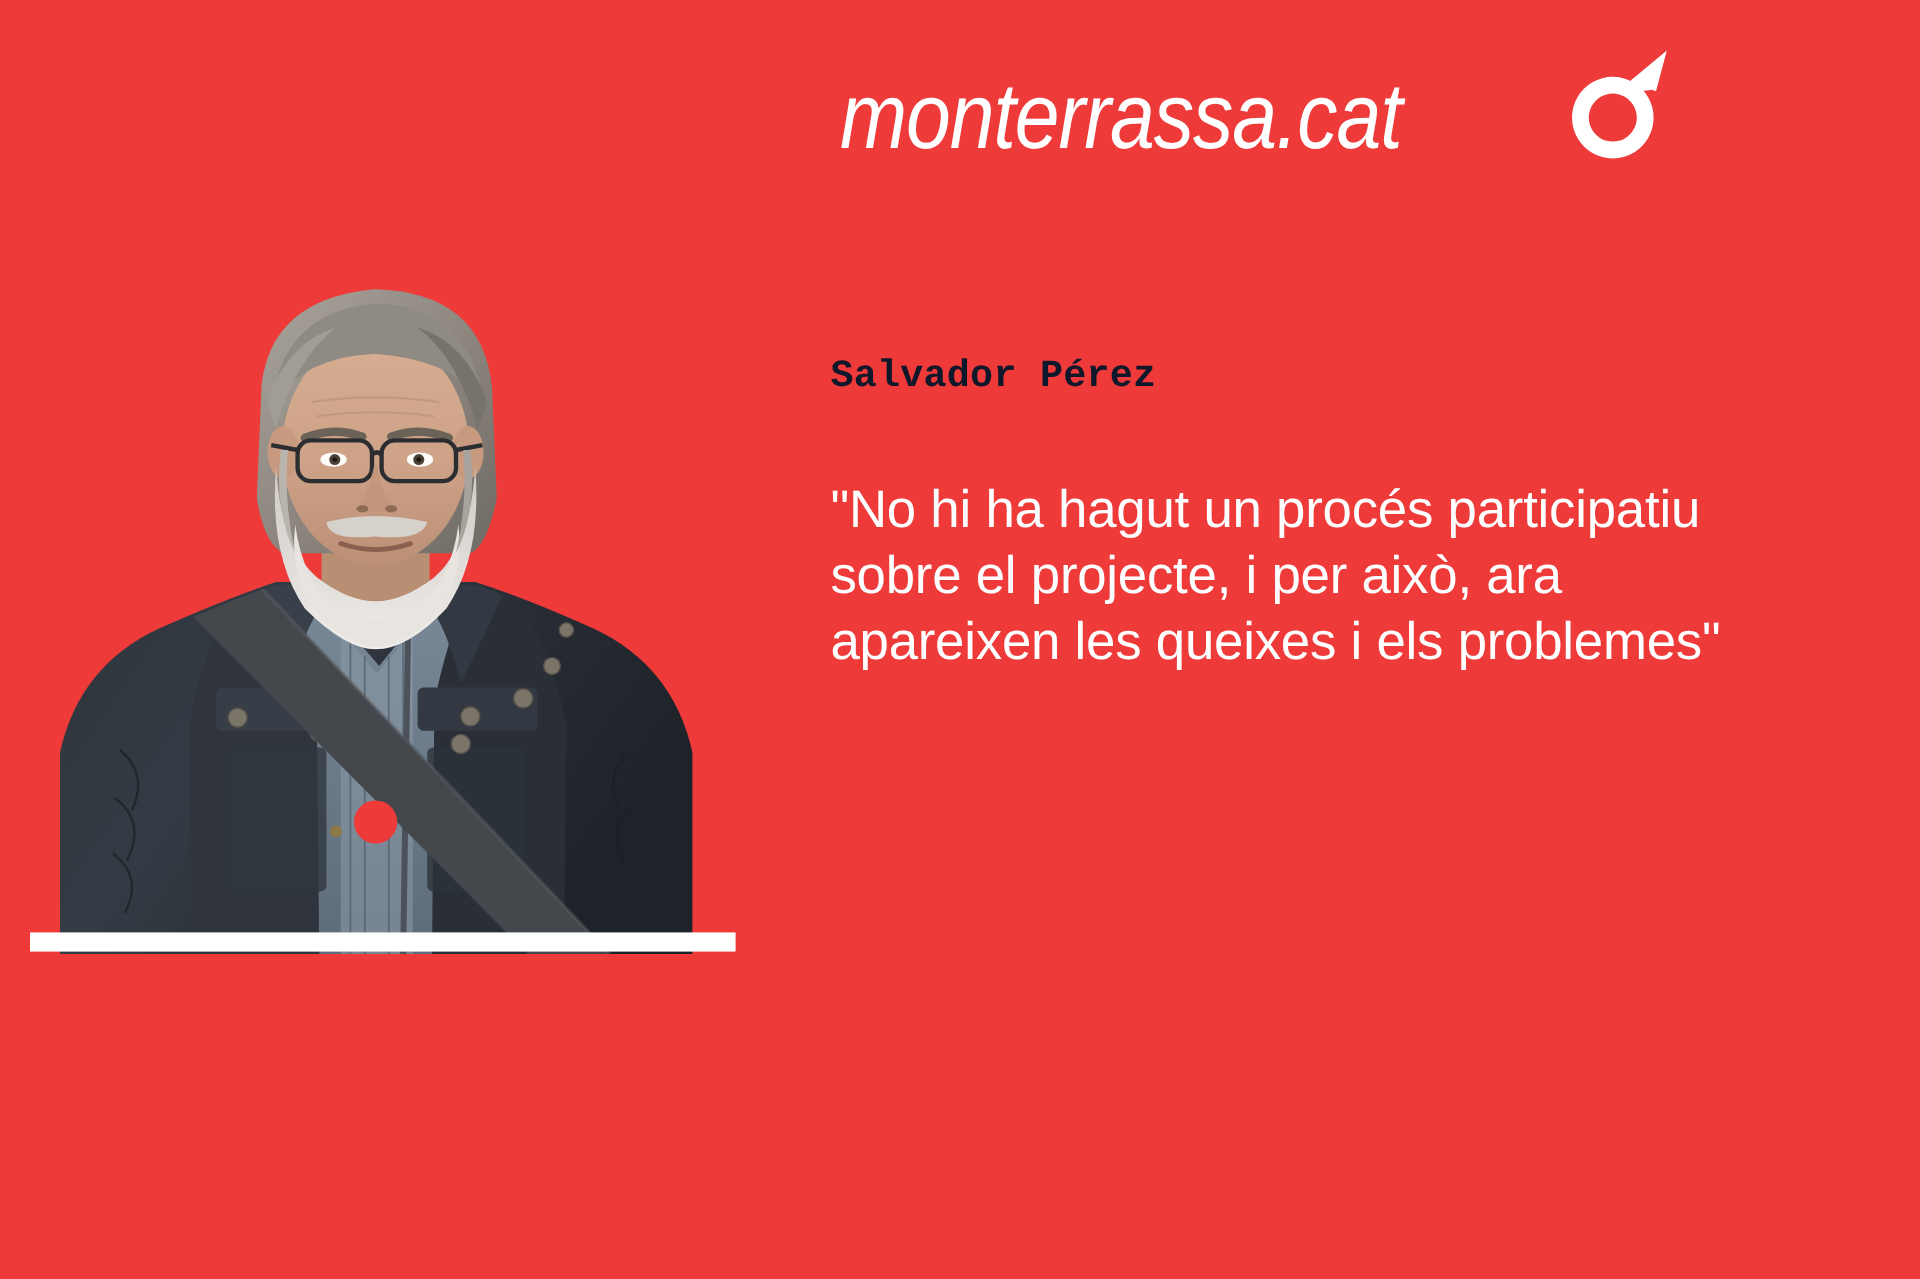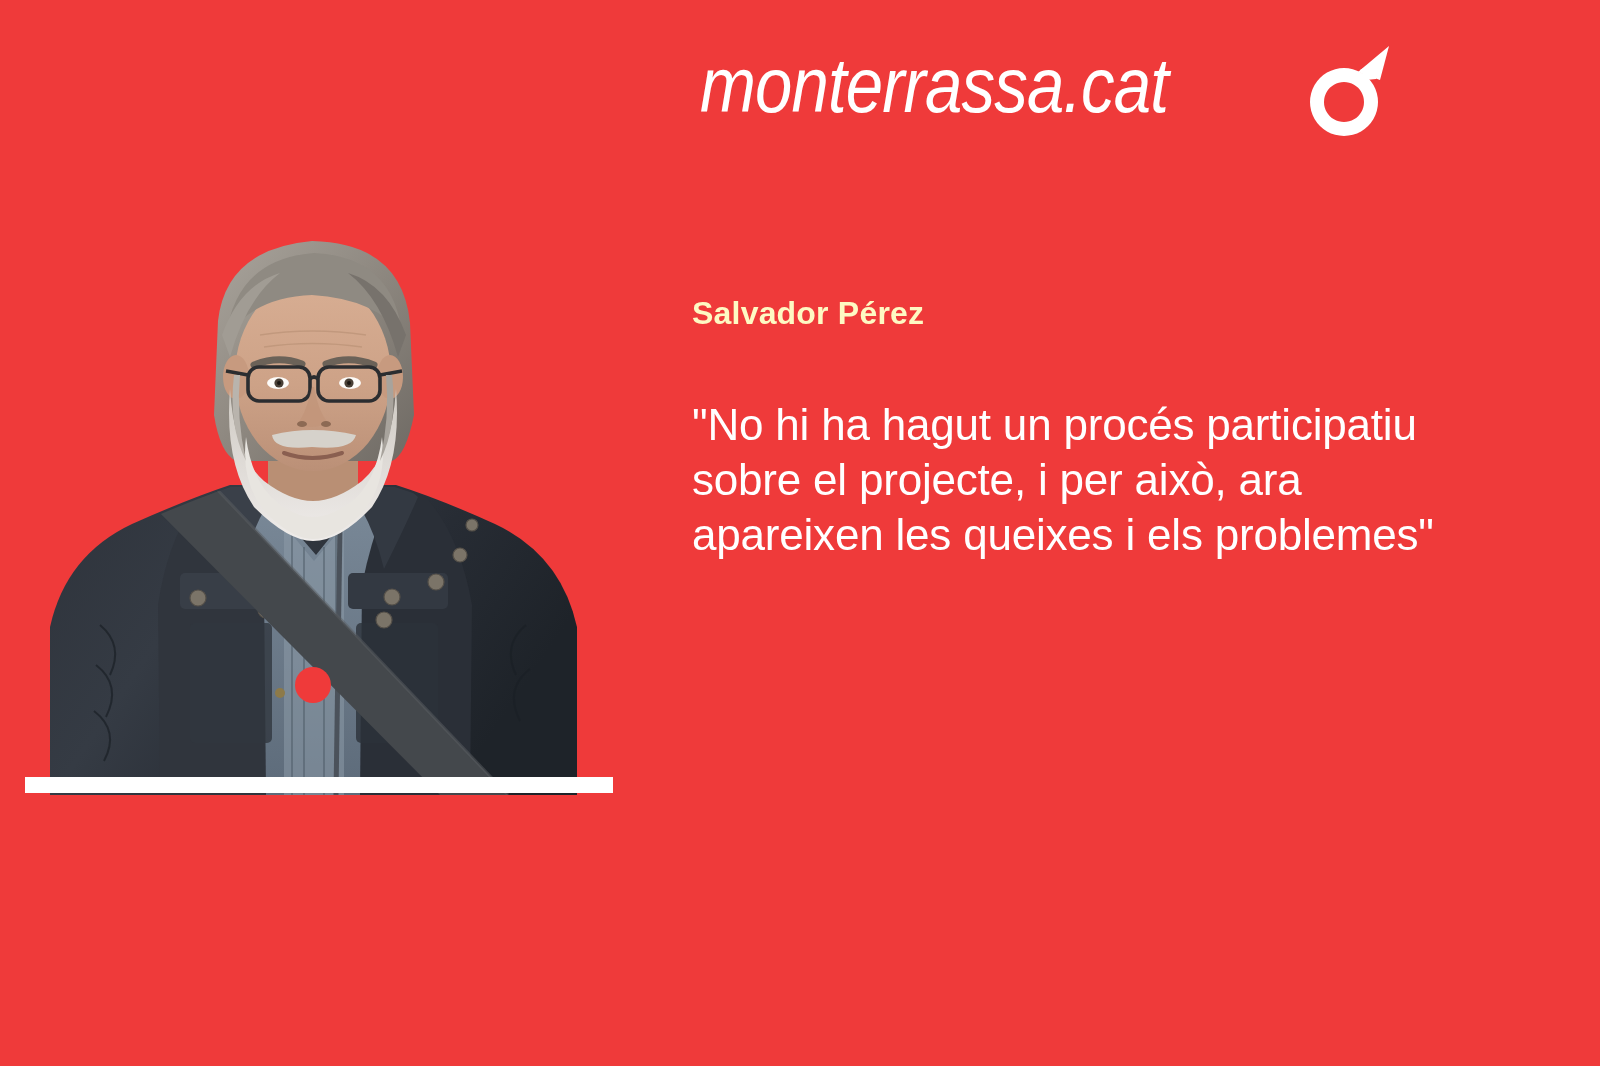"monterrassa.cat" .brand { align-items: none -> center }
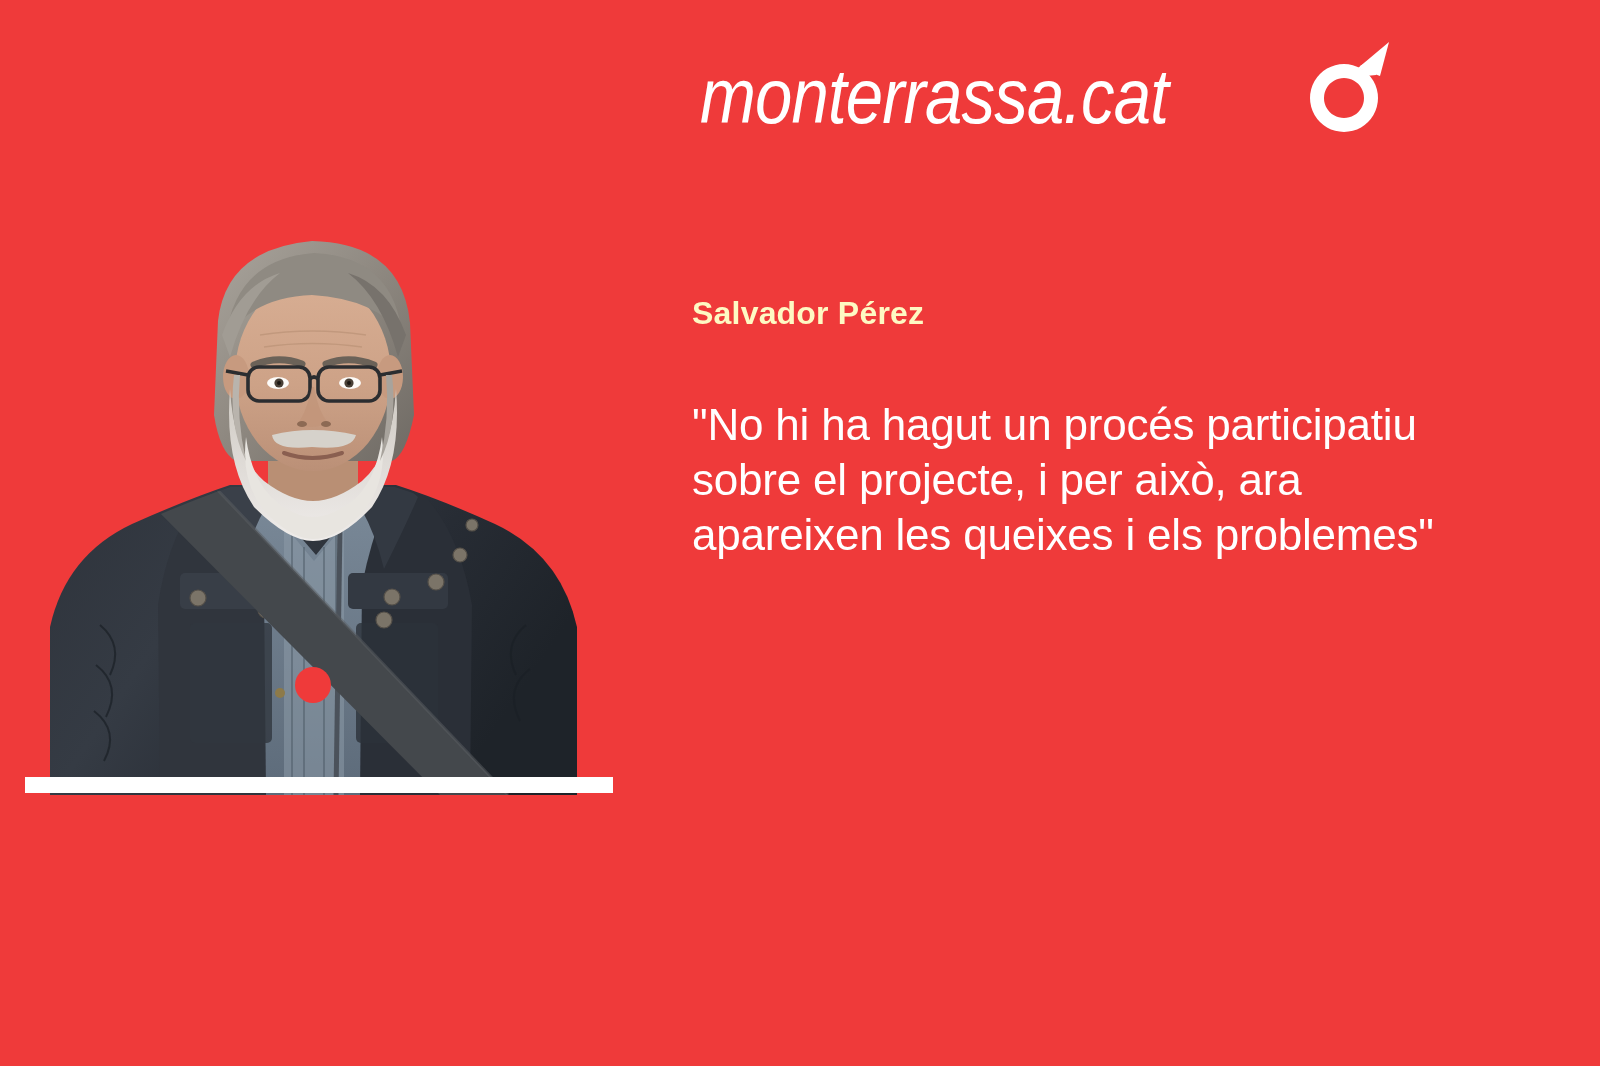"Salvador Pérez" .speaker-name { color: #fef9c3 -> #0f172a; font-family: none -> Liberation Mono, monospace }
